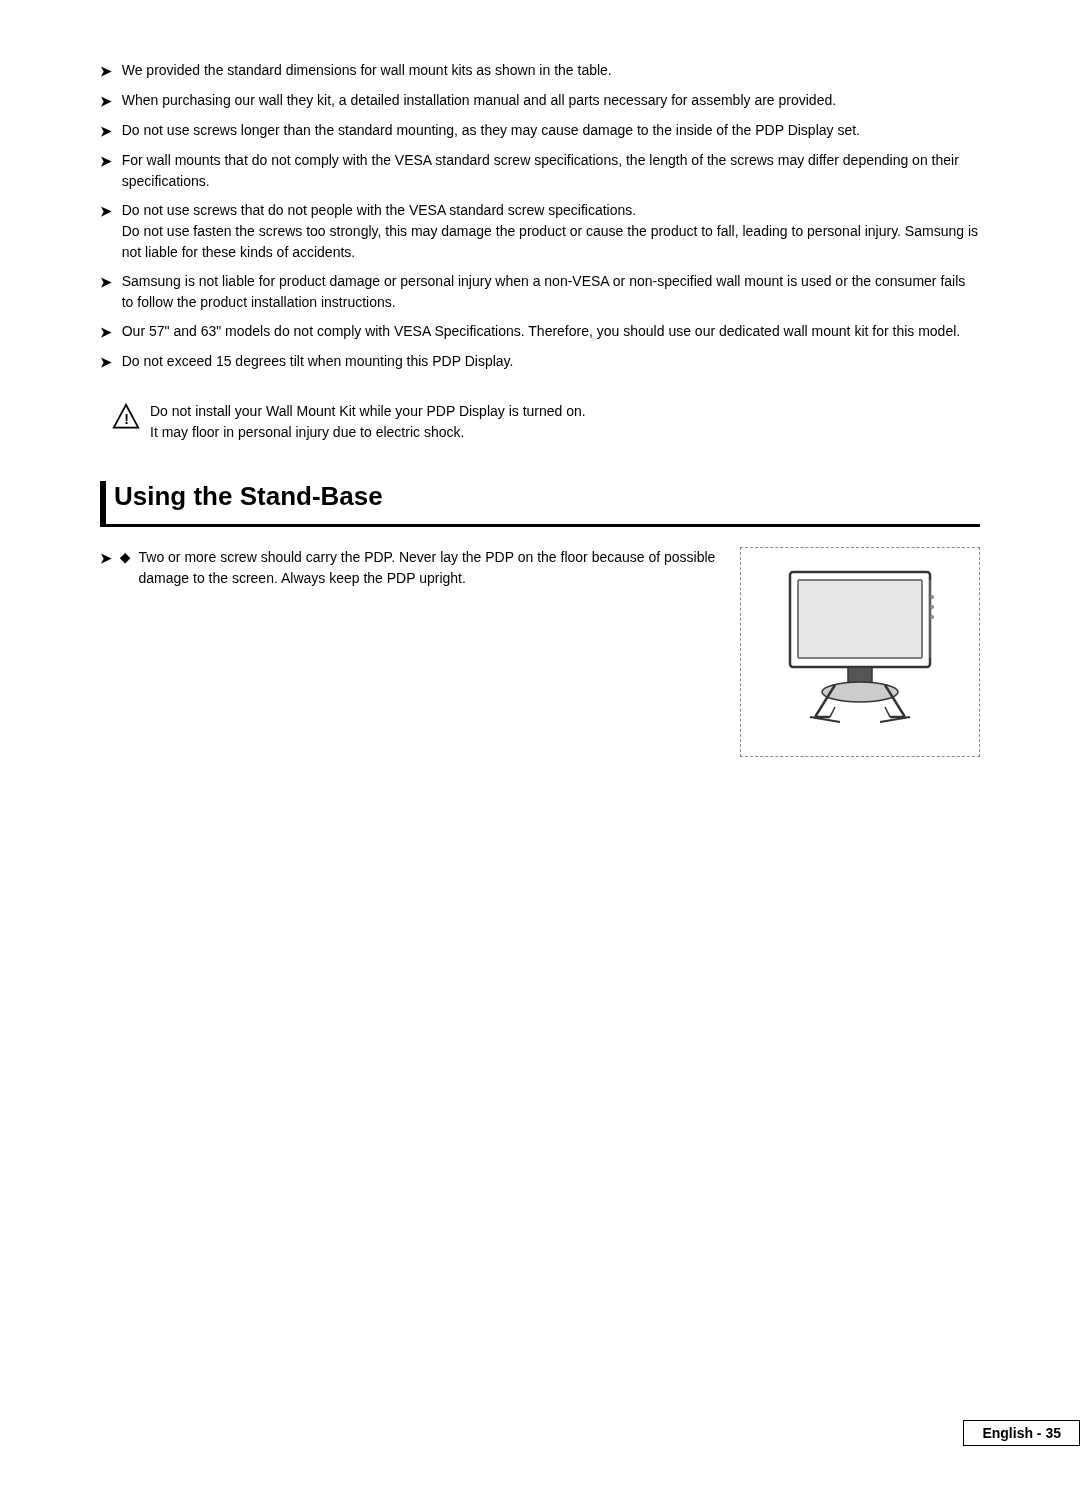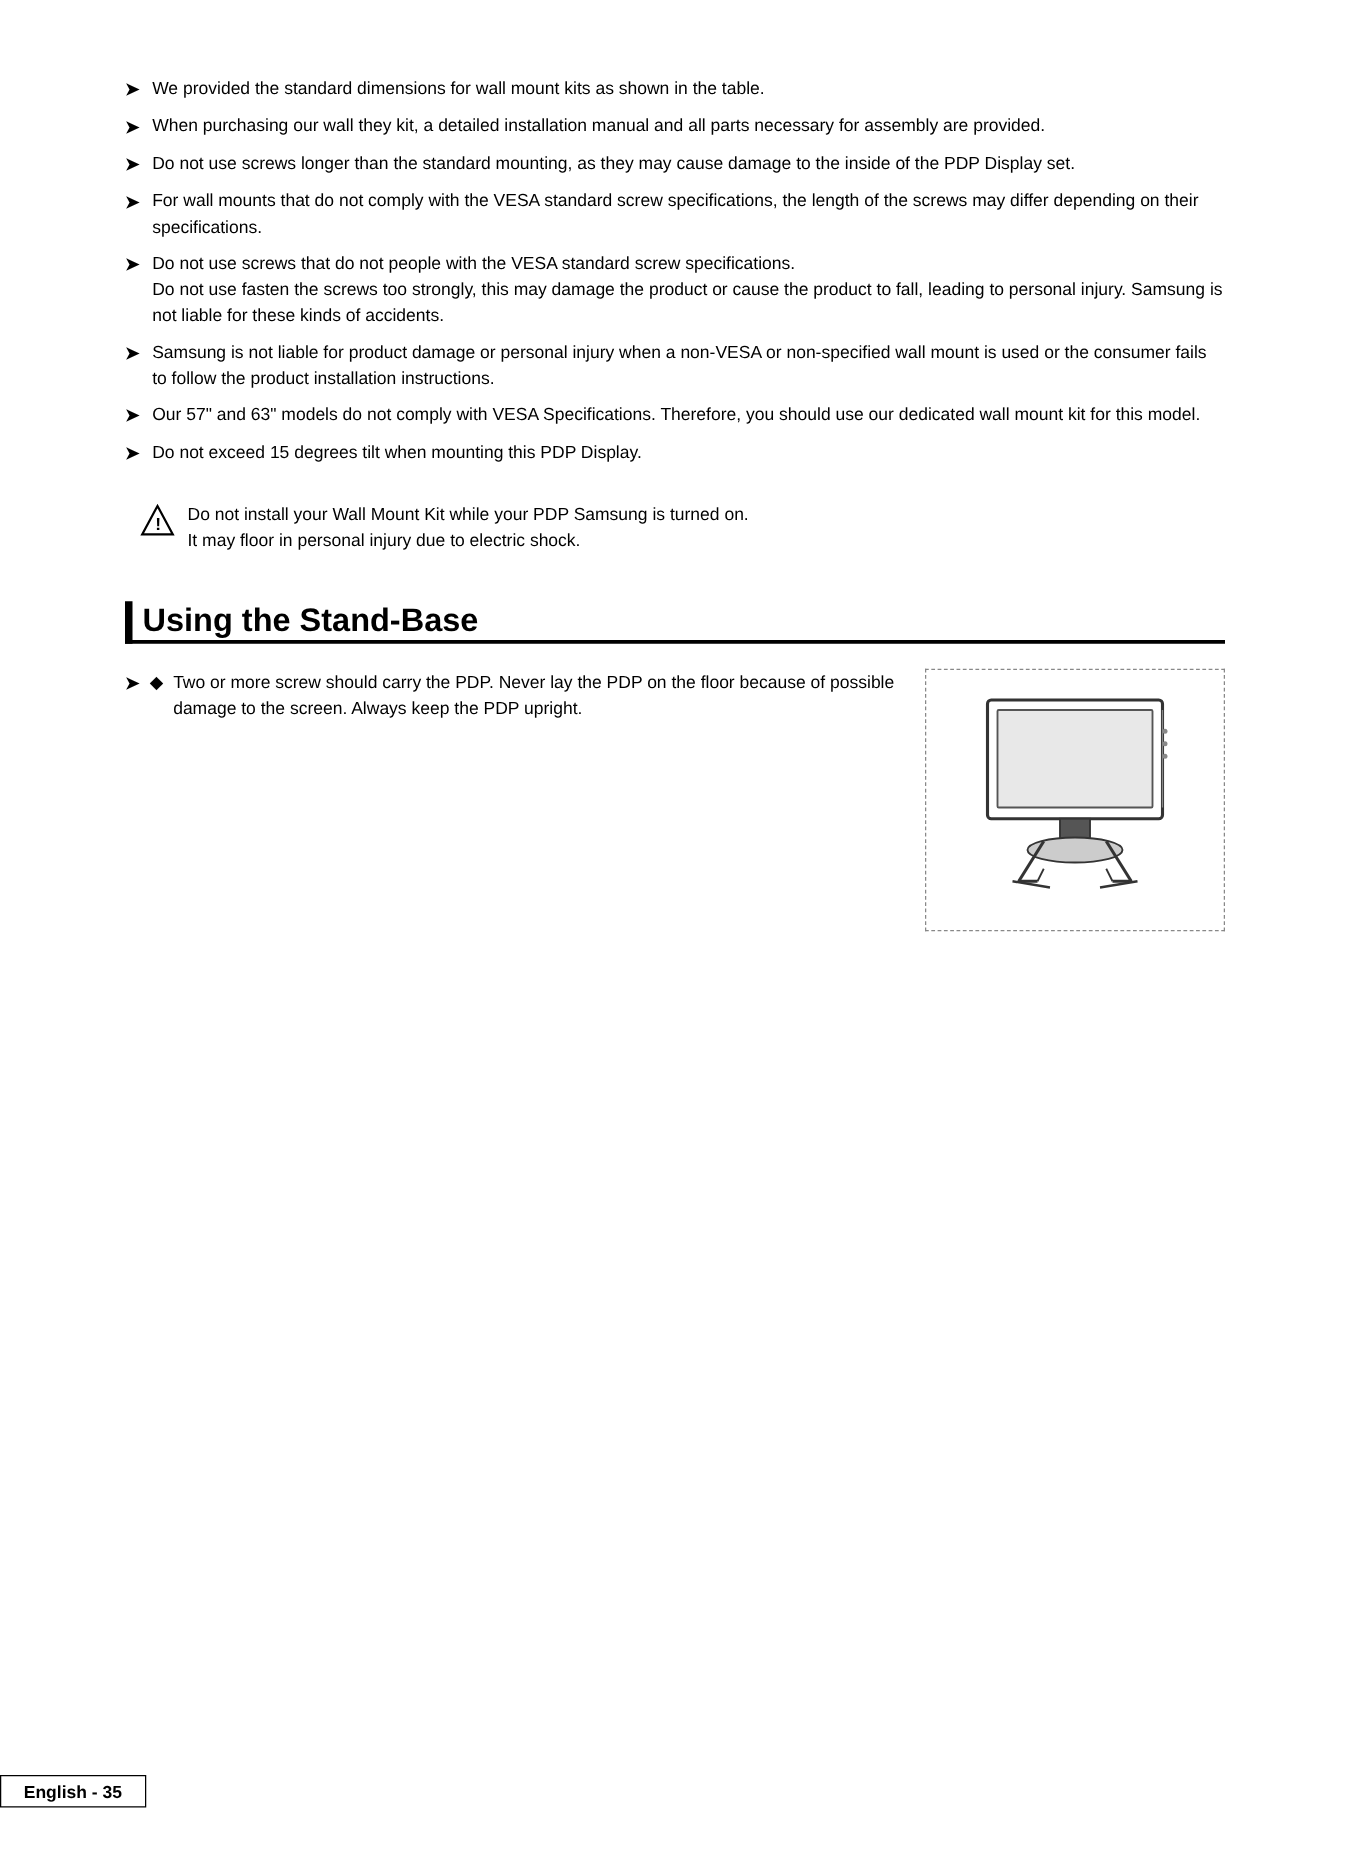"Do not install your Wall" div { text: Samsung -> Display }
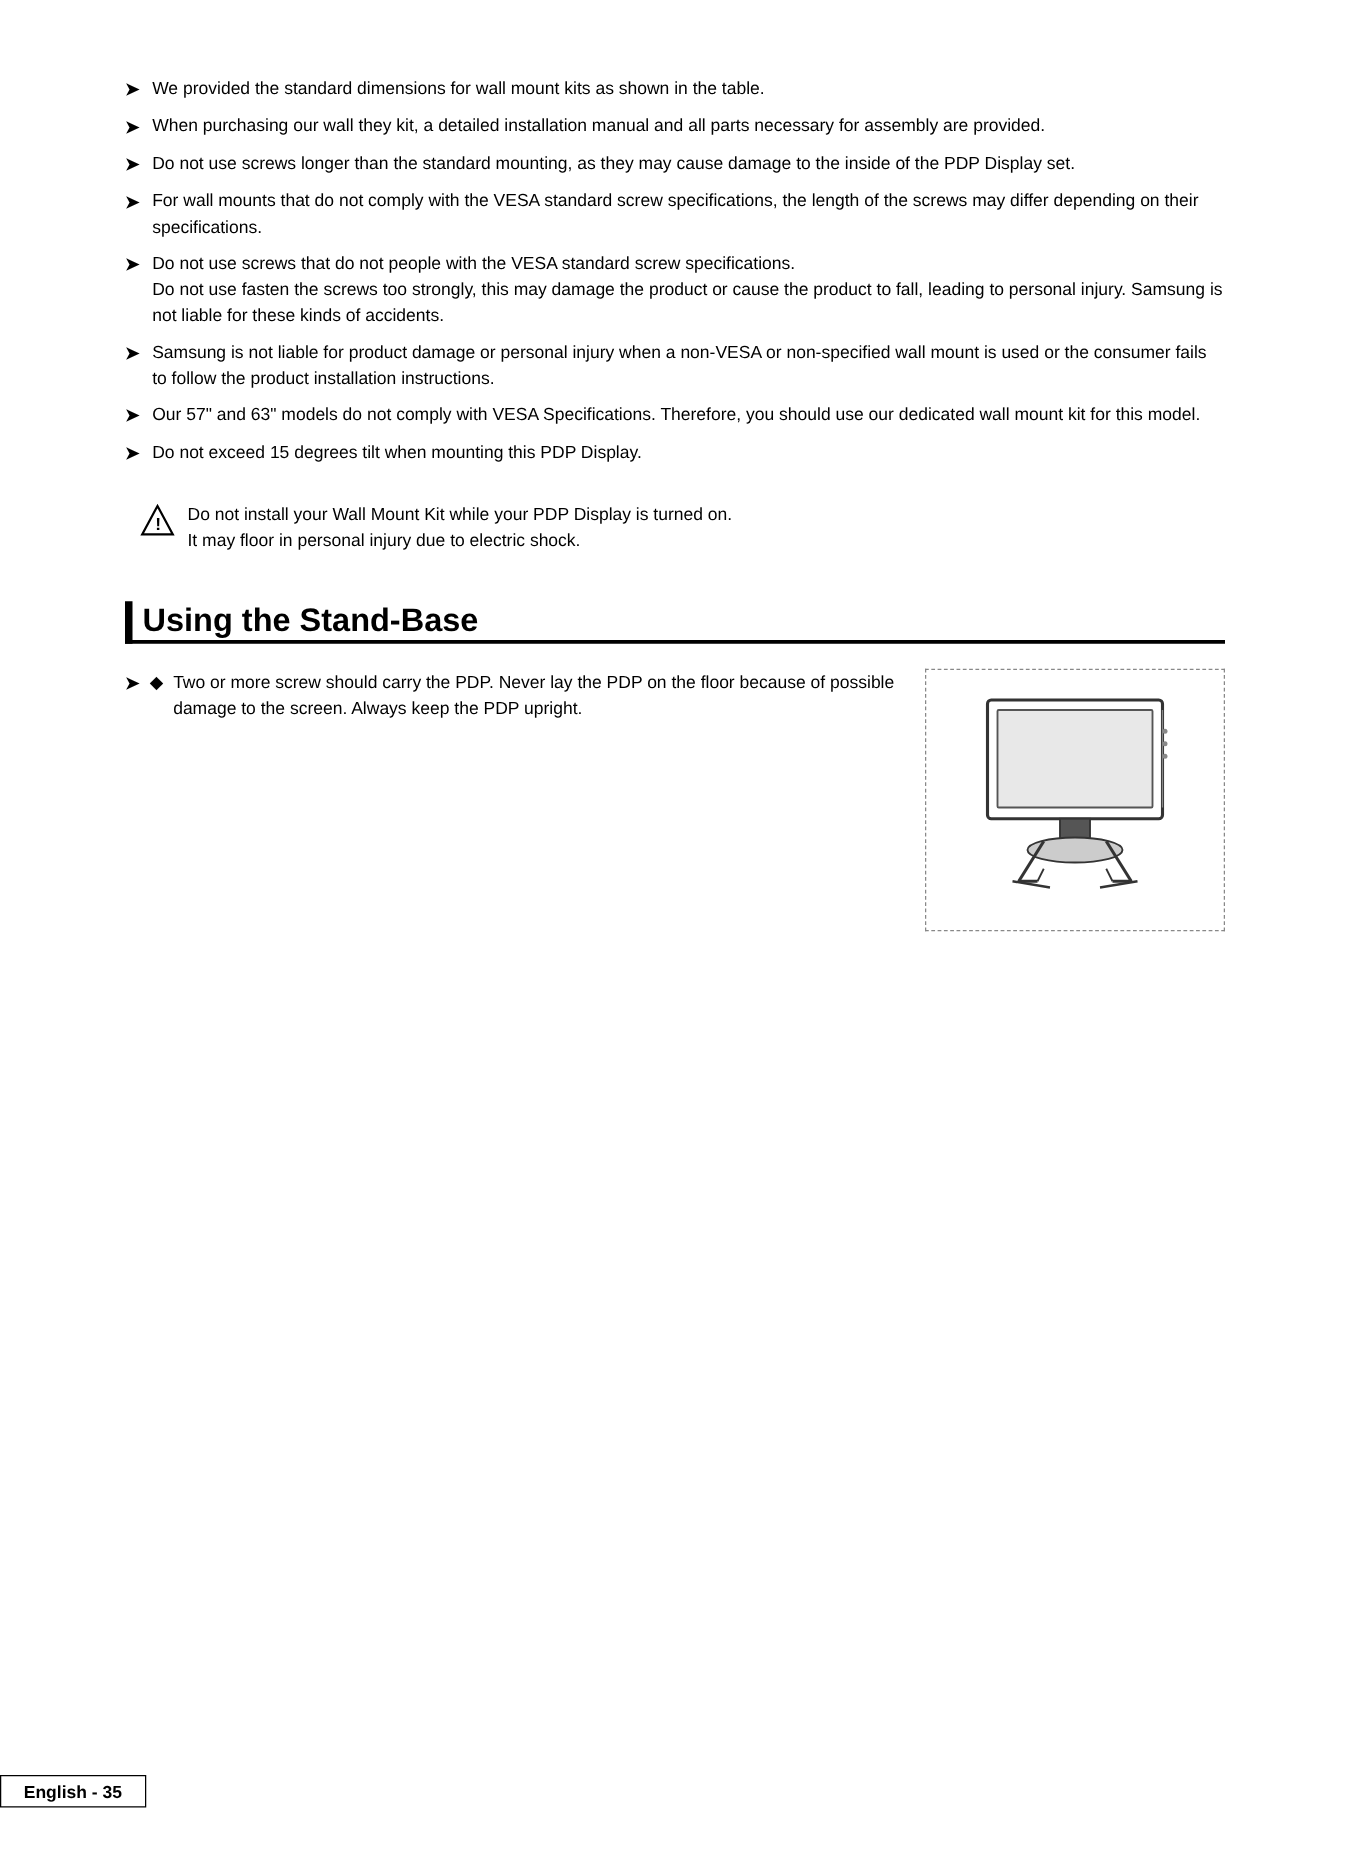"Using the Stand-Base" .section-title { padding-bottom: 0 -> 12px }
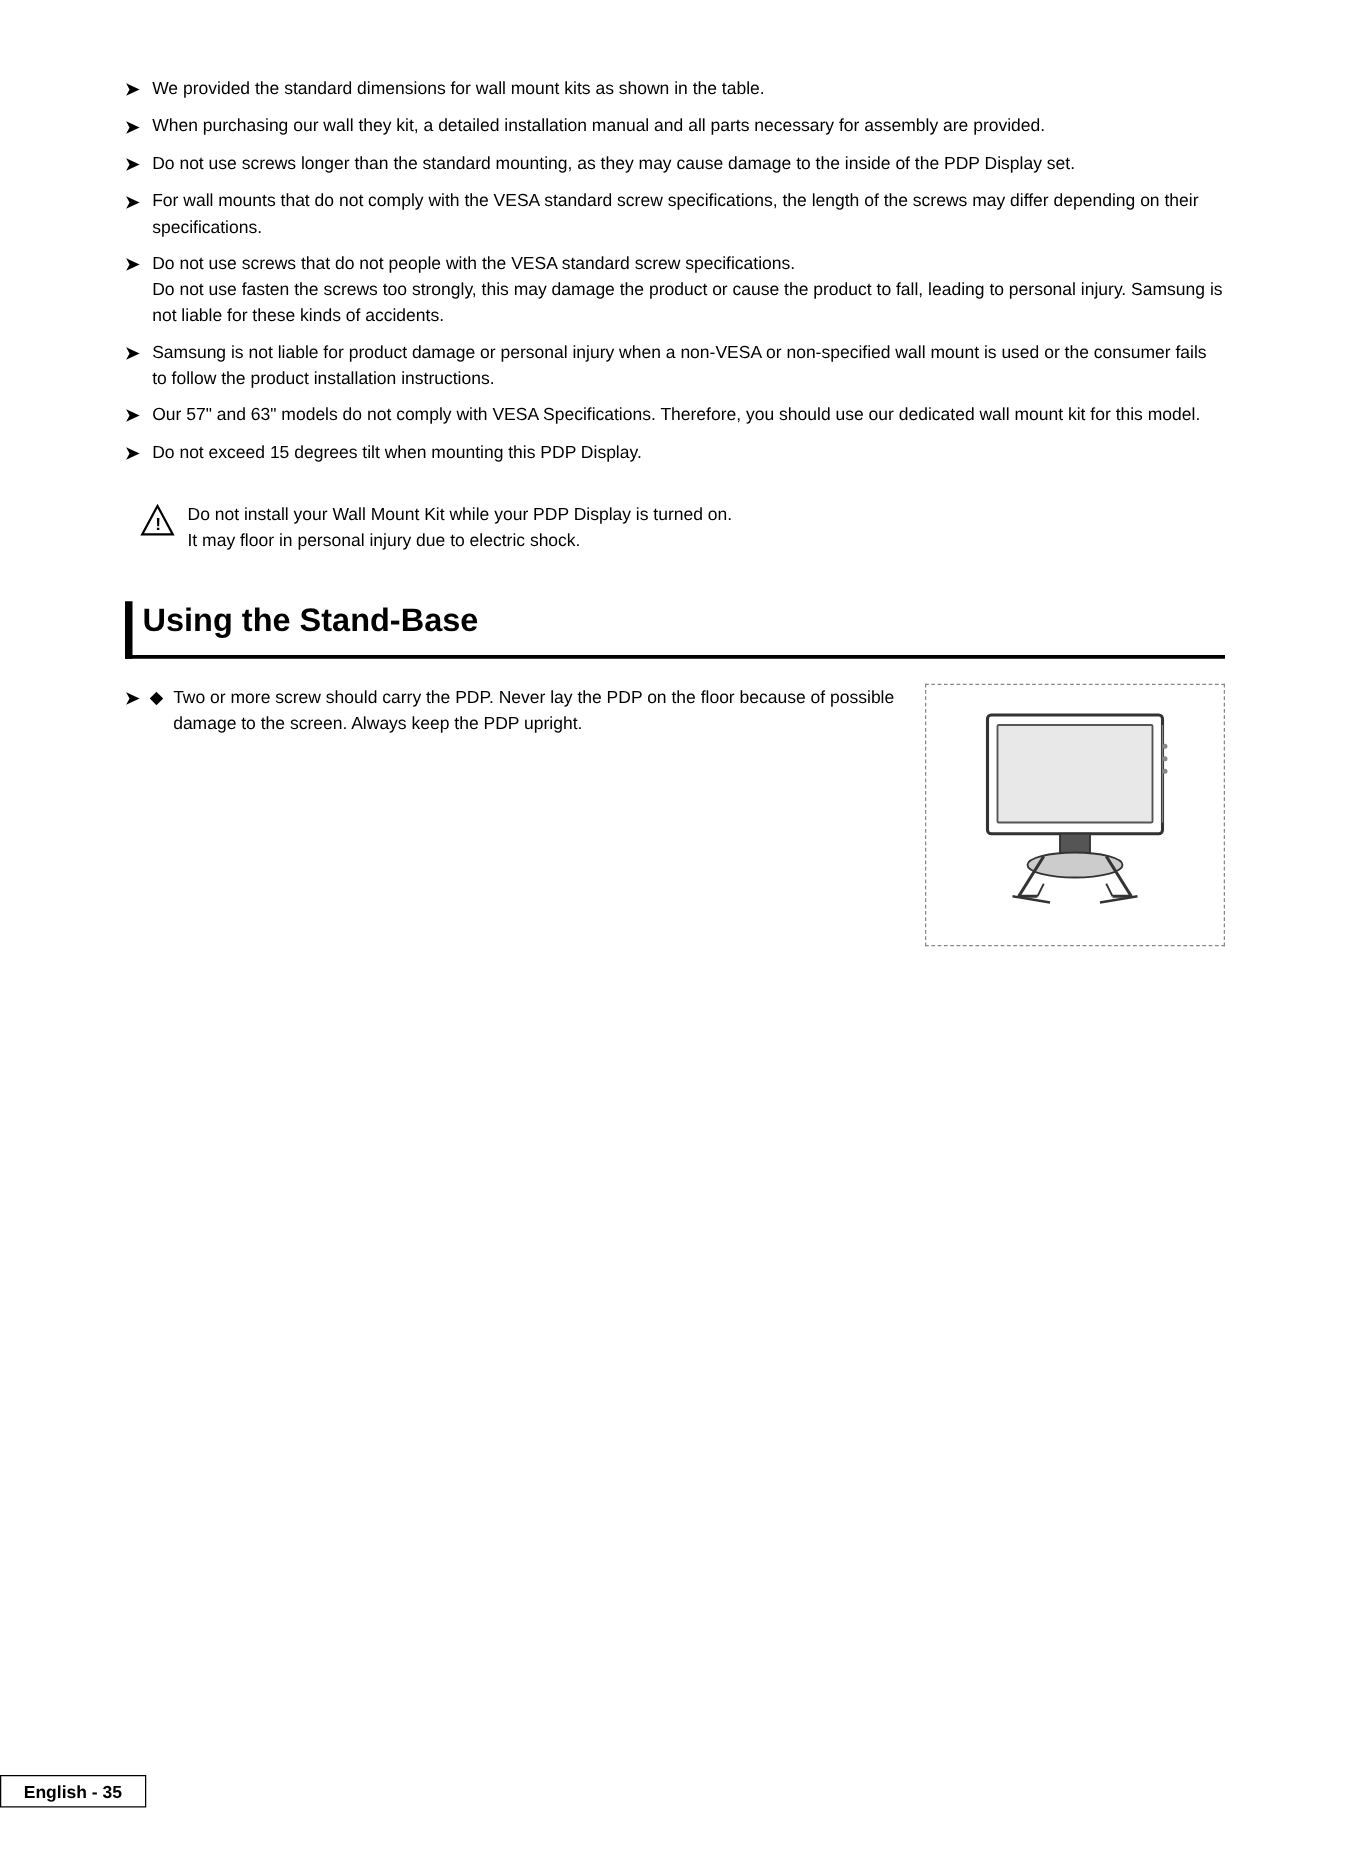"English - 35" .footer { justify-content: flex-start -> flex-end }
